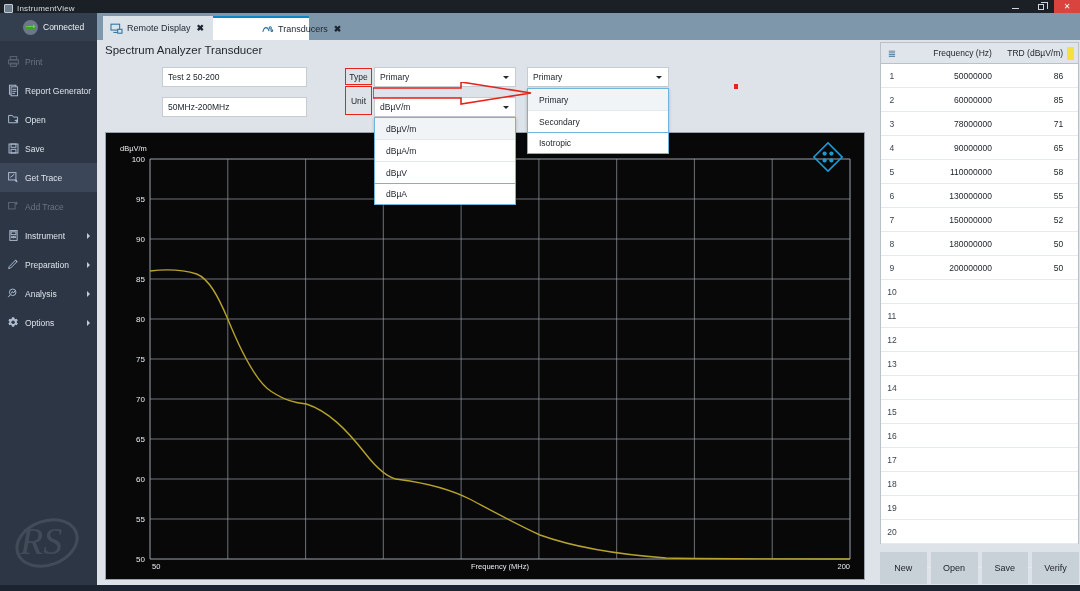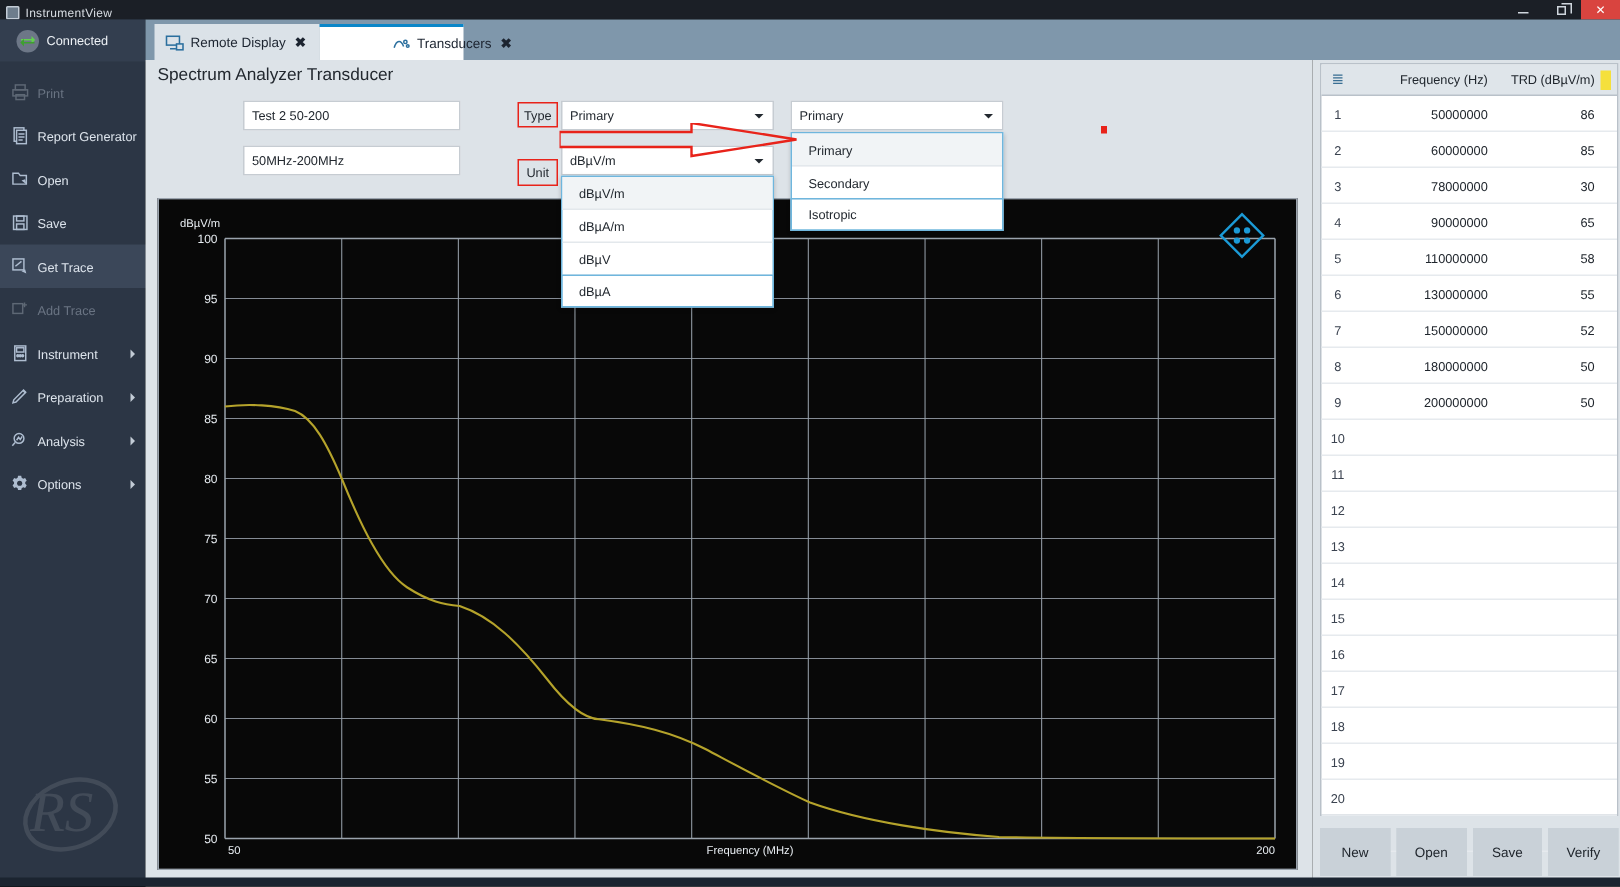"Connected" .connected { padding-left: 11px -> 23px }
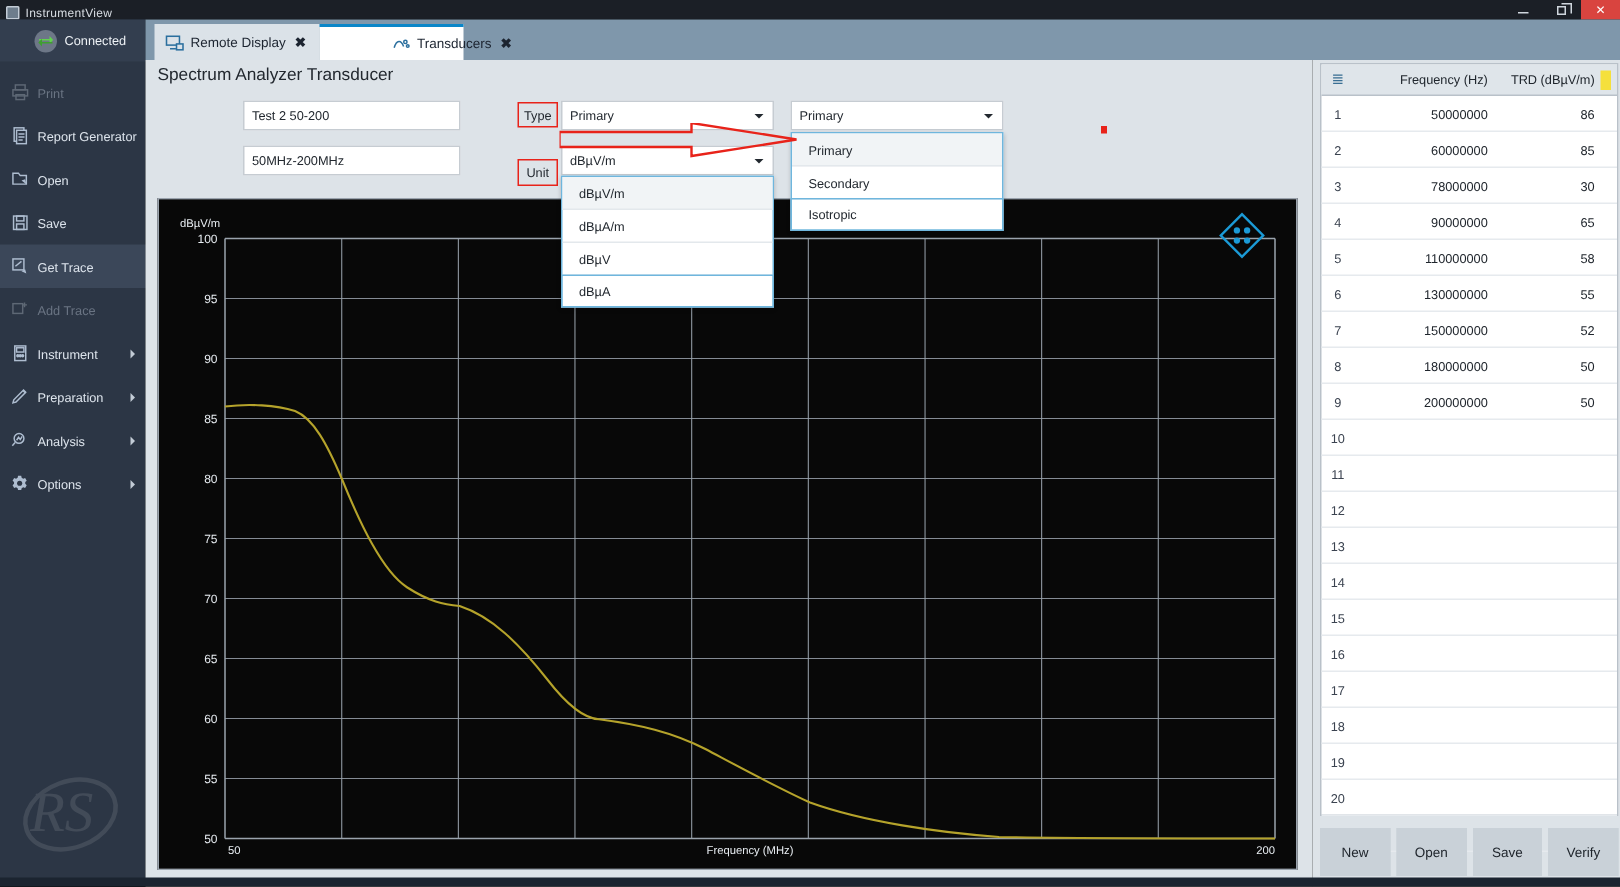"Unit" div.red-label { height: 18px -> 29px; top: 66px -> 46px }
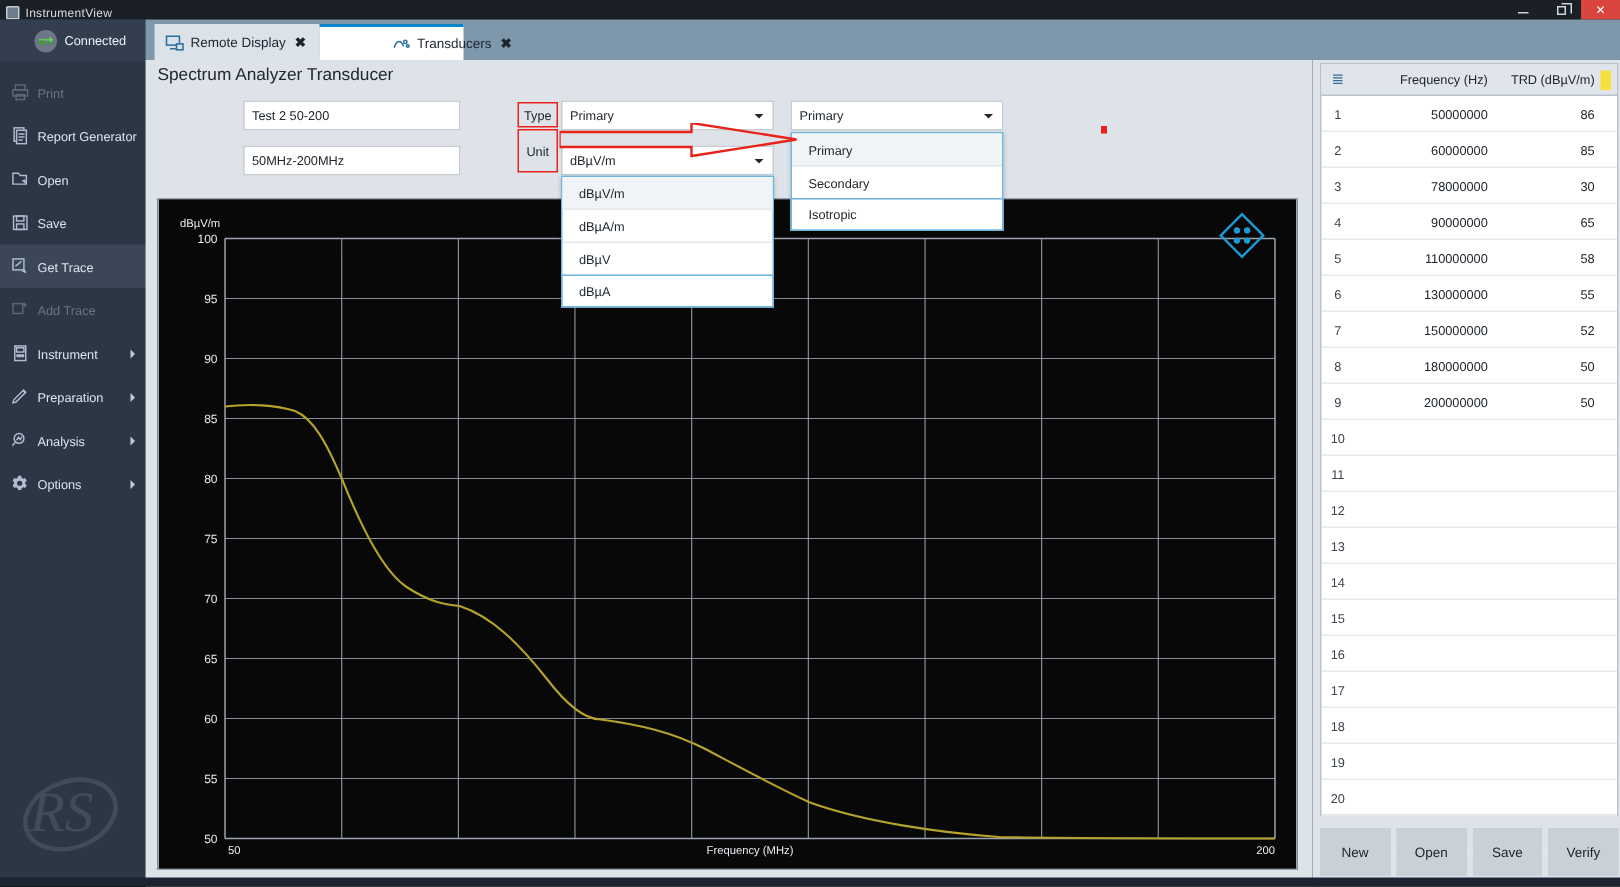"30" div.td-t { text: 30 -> 71 }
